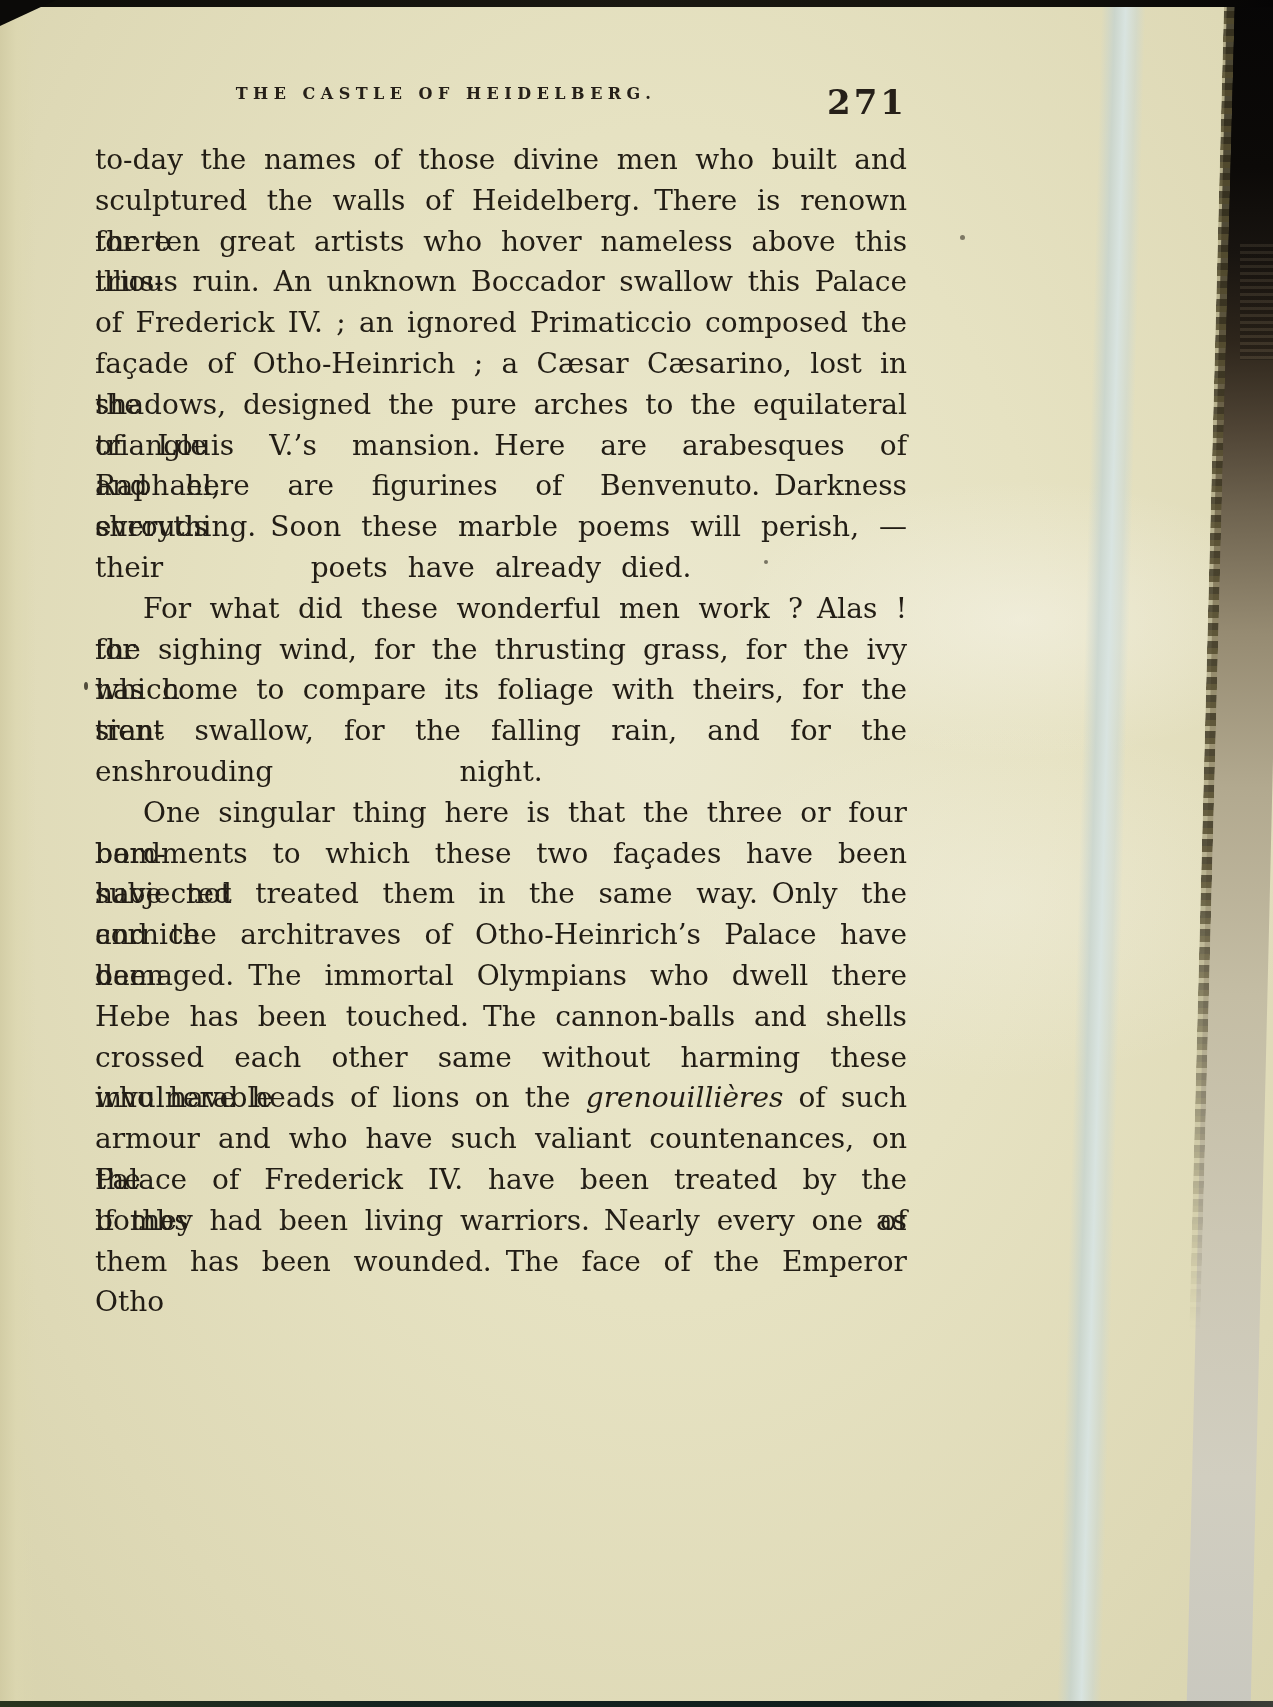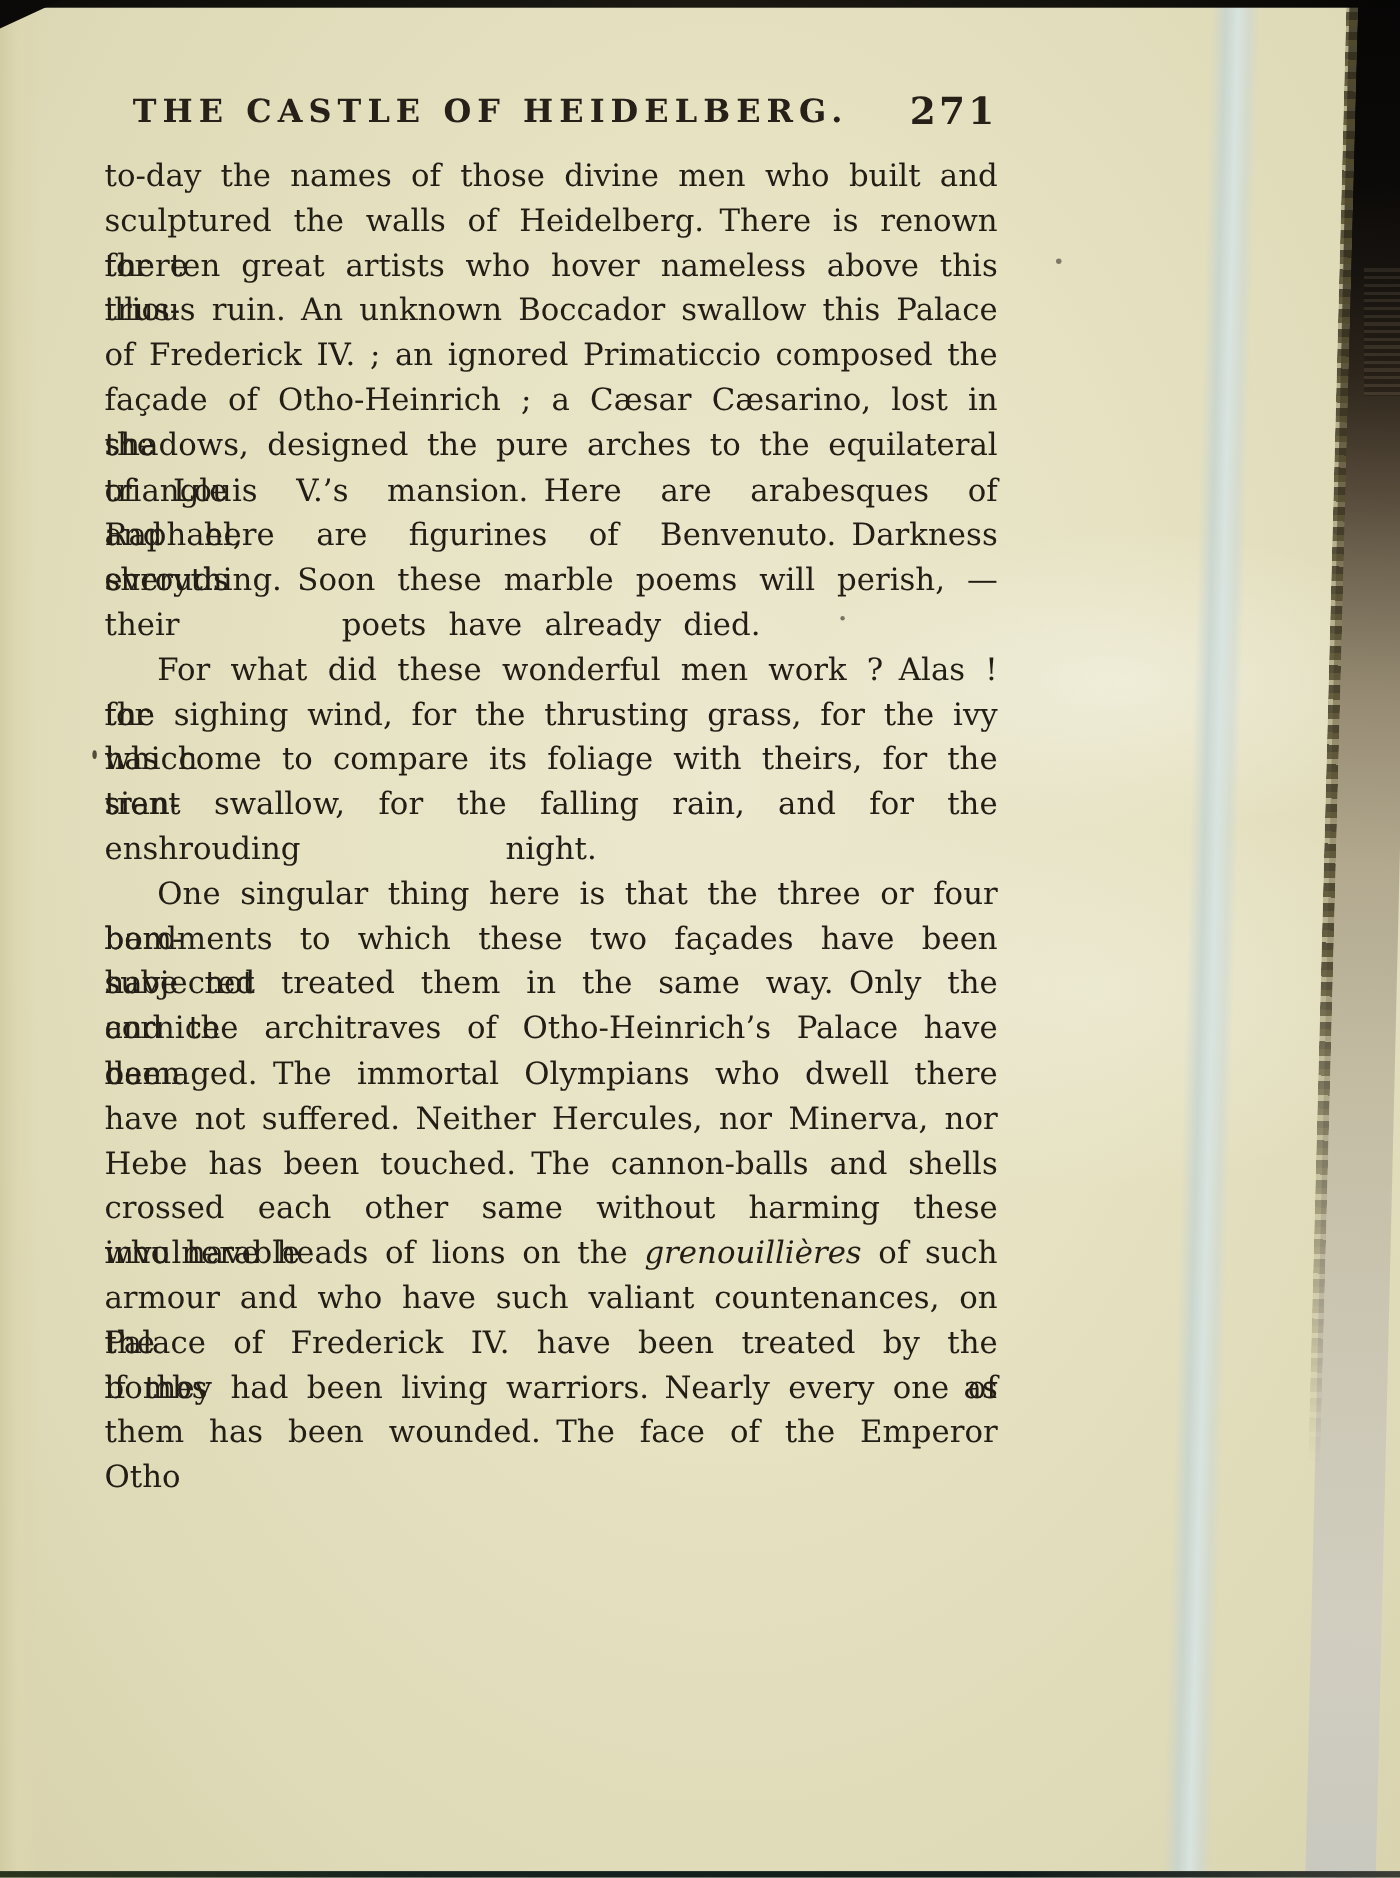"THE CASTLE OF HEIDELBERG." .header .title { font-size: 29px -> 16px }
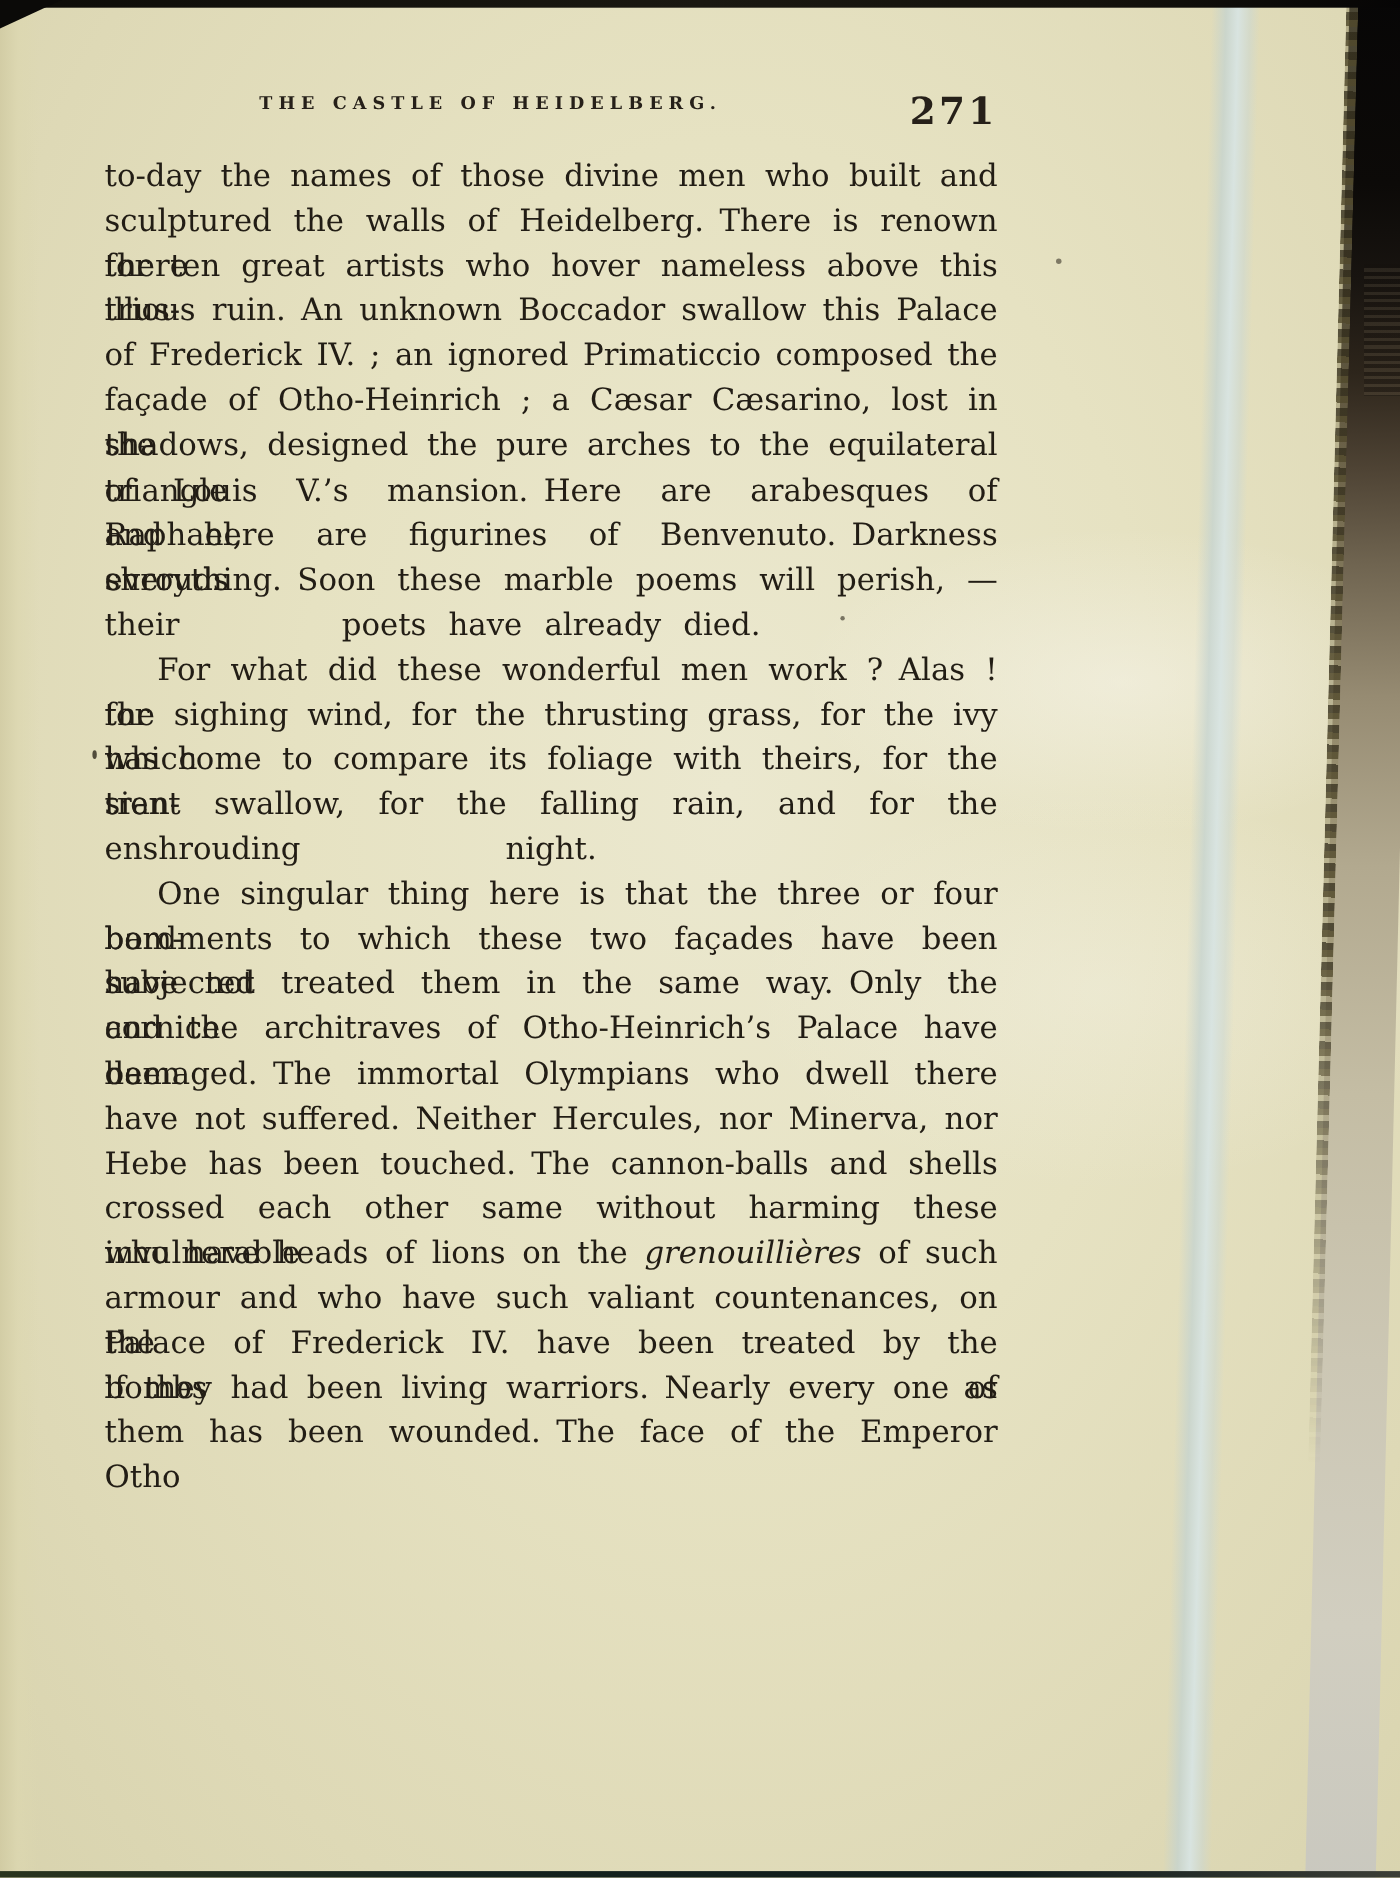"have not suffered. Neither Hercules," div.line { html: <div><span>have not suffered. Neither Hercules, nor Minerva, nor</span></div> -> none }
